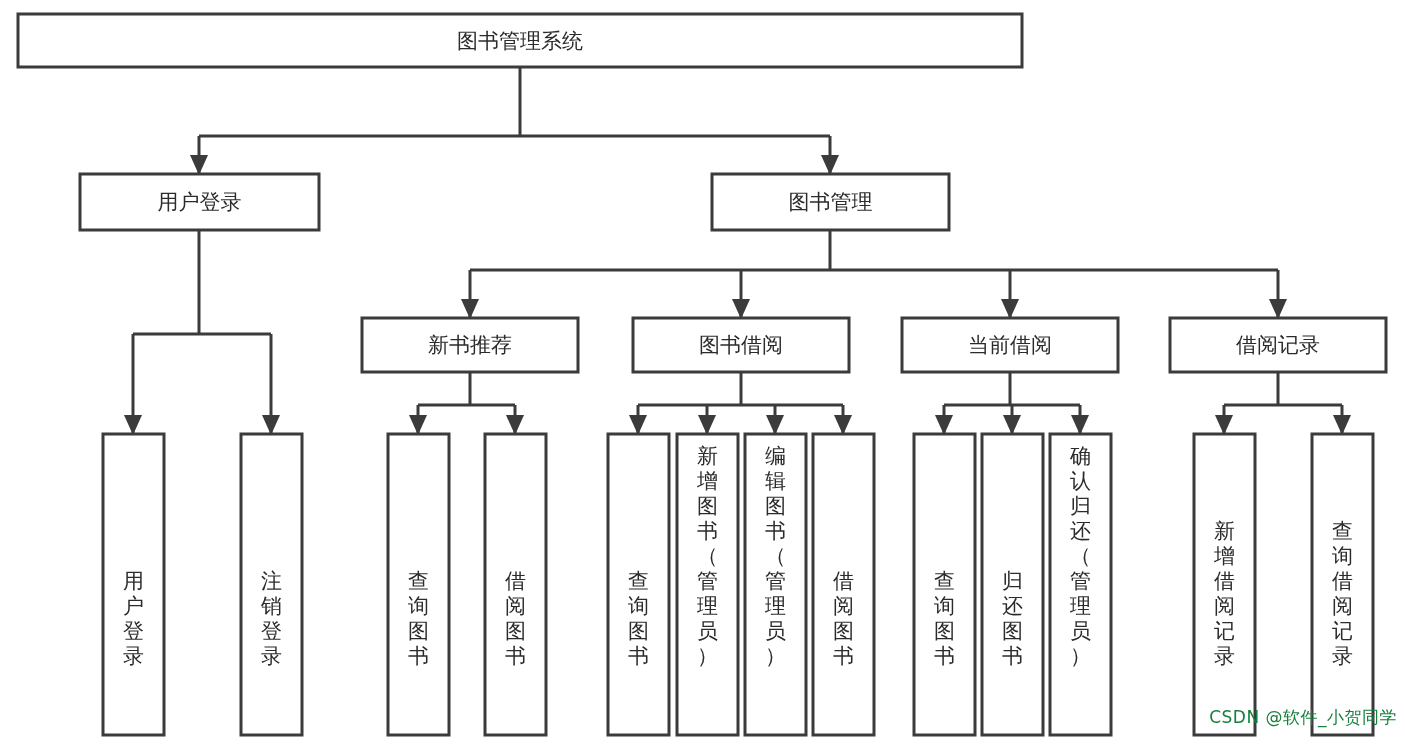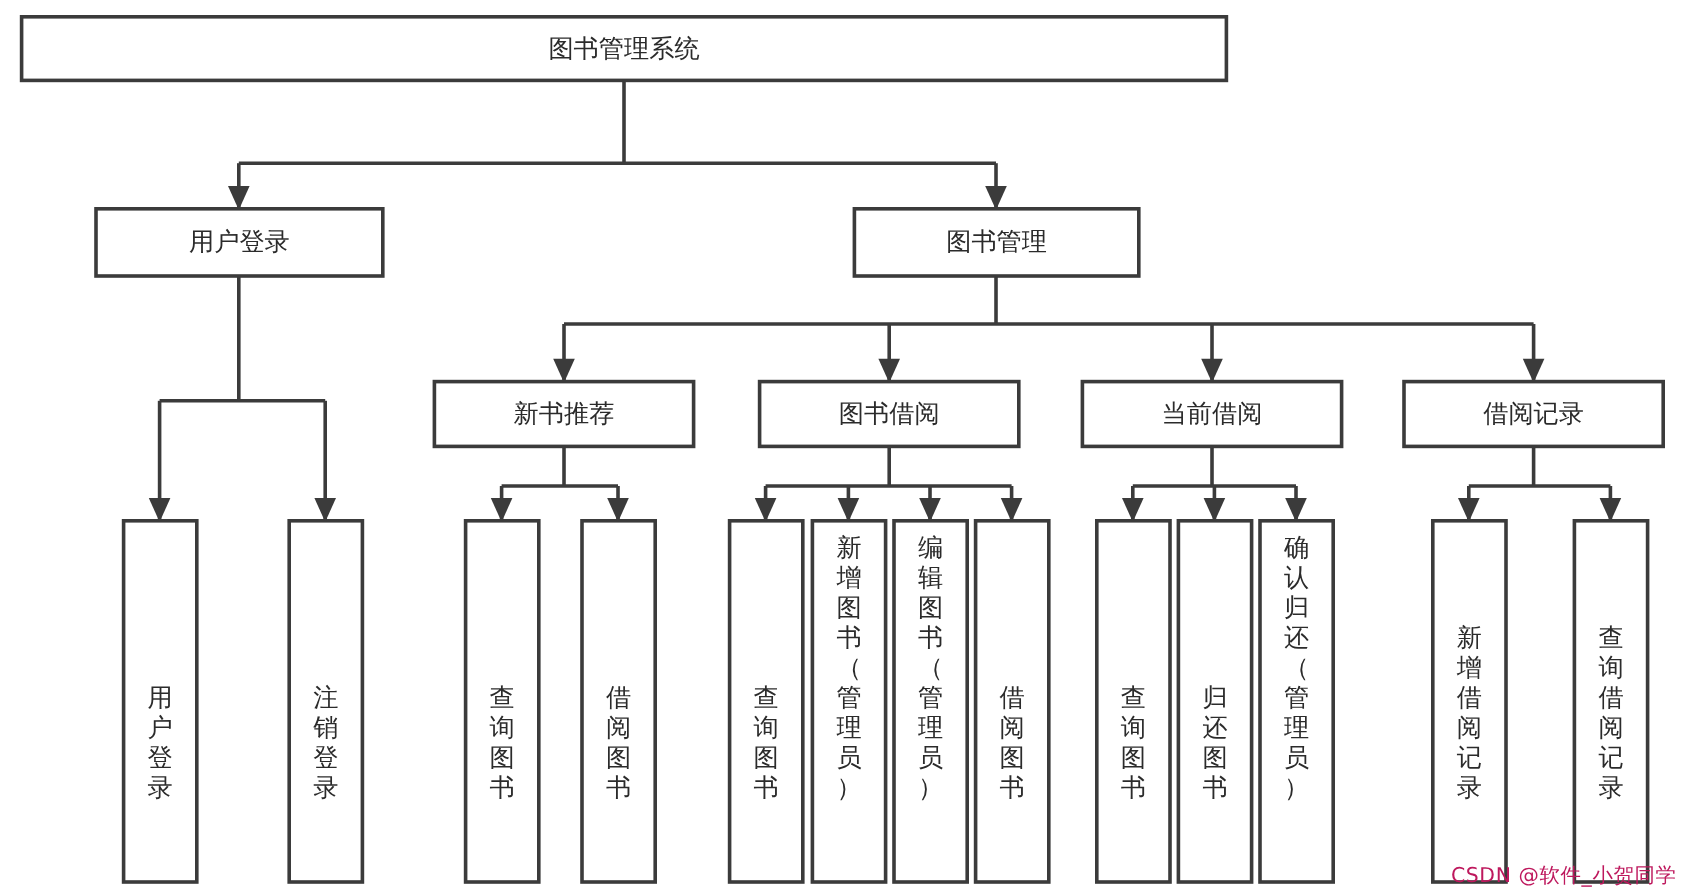"CSDN @软件_小贺同学" .watermark { bottom: 6px -> 18px; color: #be185d -> #15803d }
